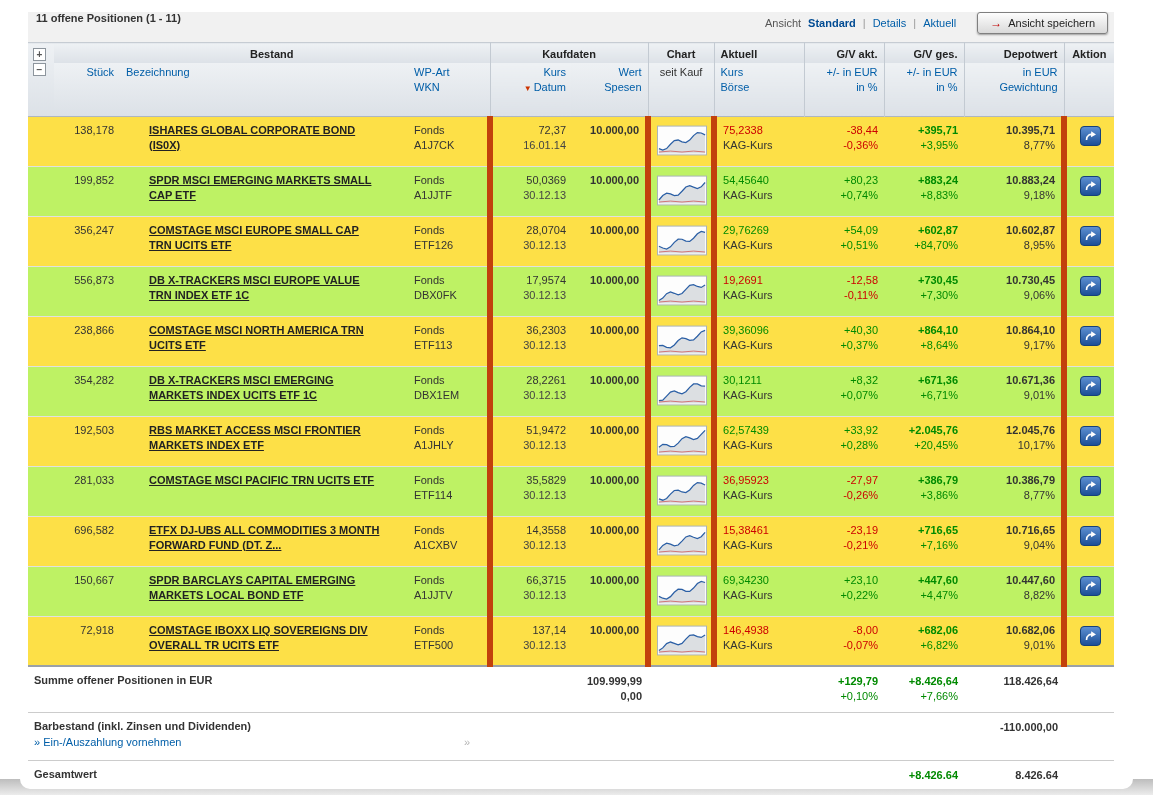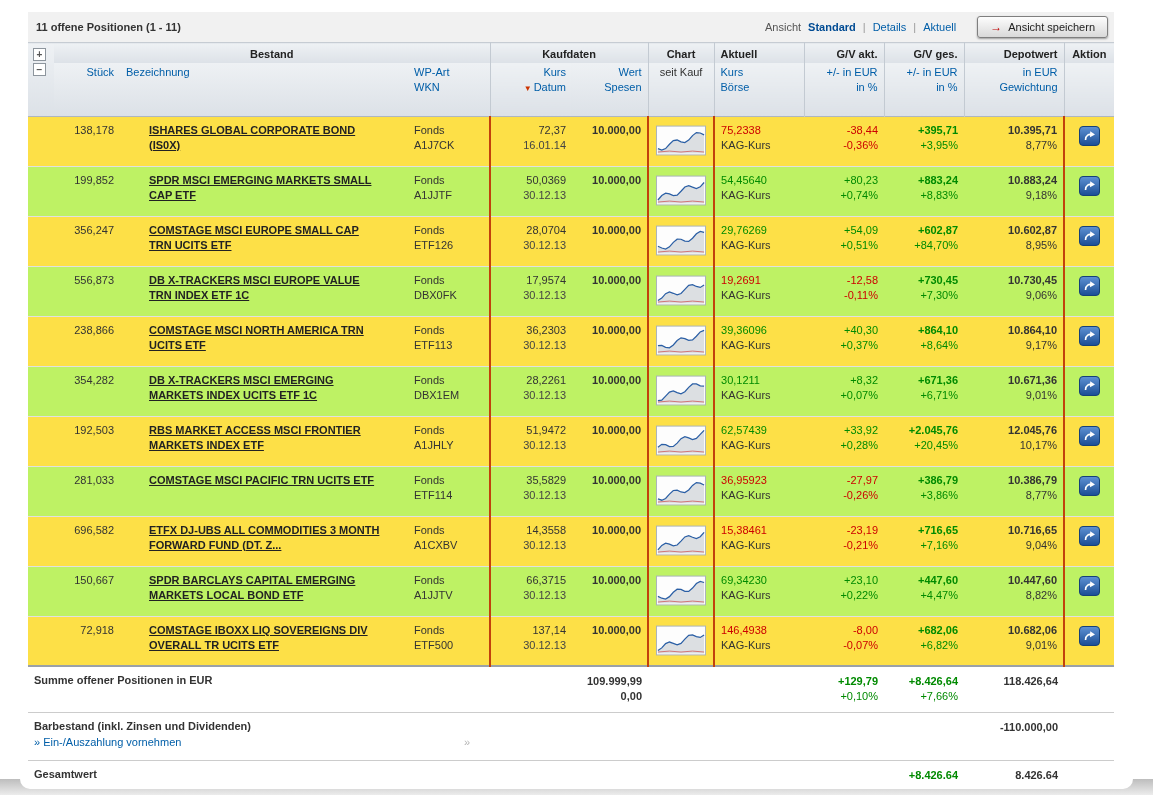"11 offene Positionen (1 -" .toolbar { align-items: center -> flex-start }
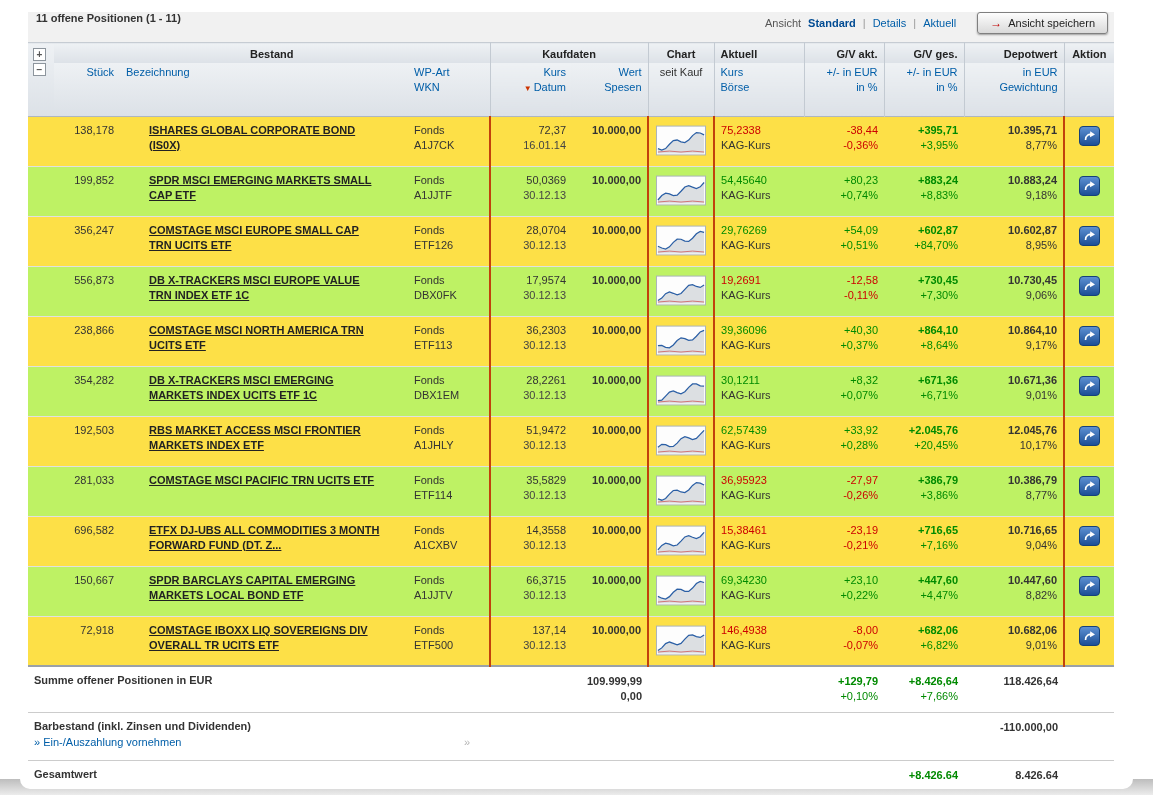"72,37" .b-left { border-left: 2px solid #c2410c -> 6px solid #c2410c }
